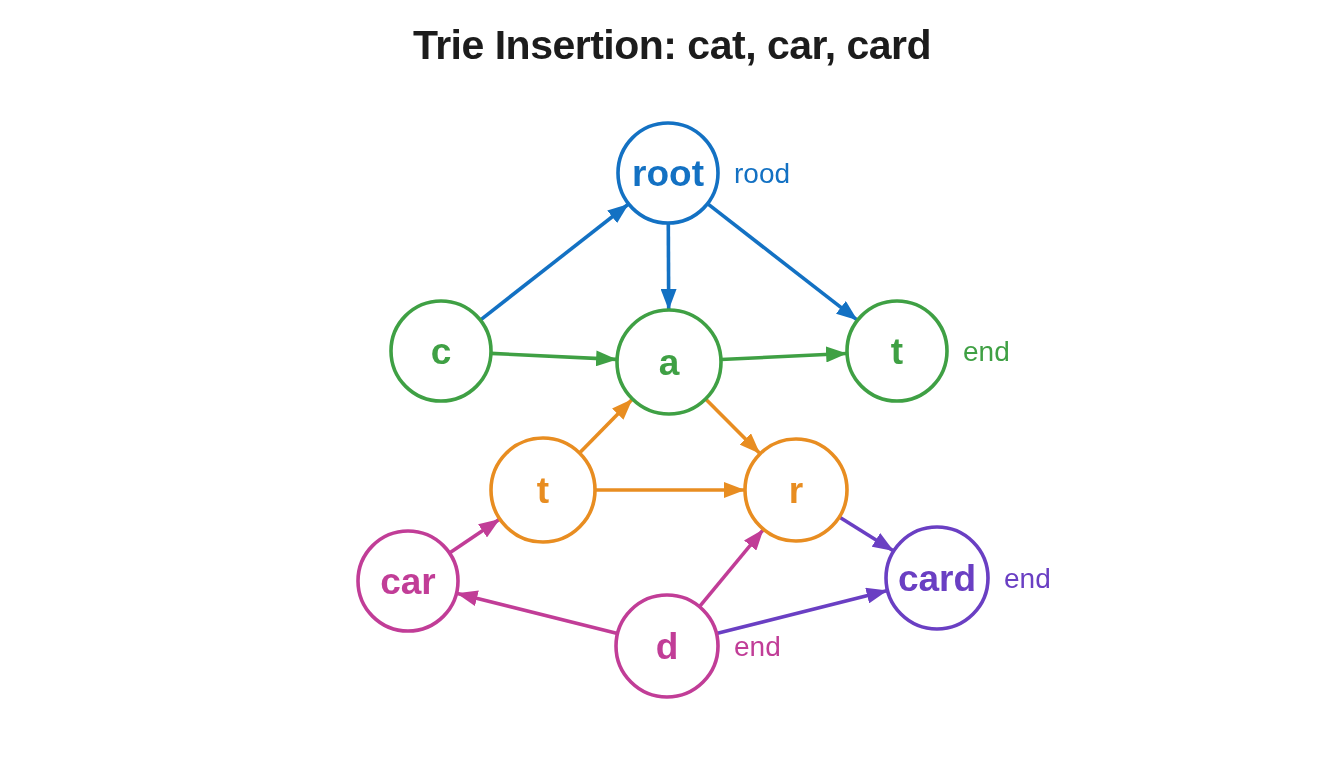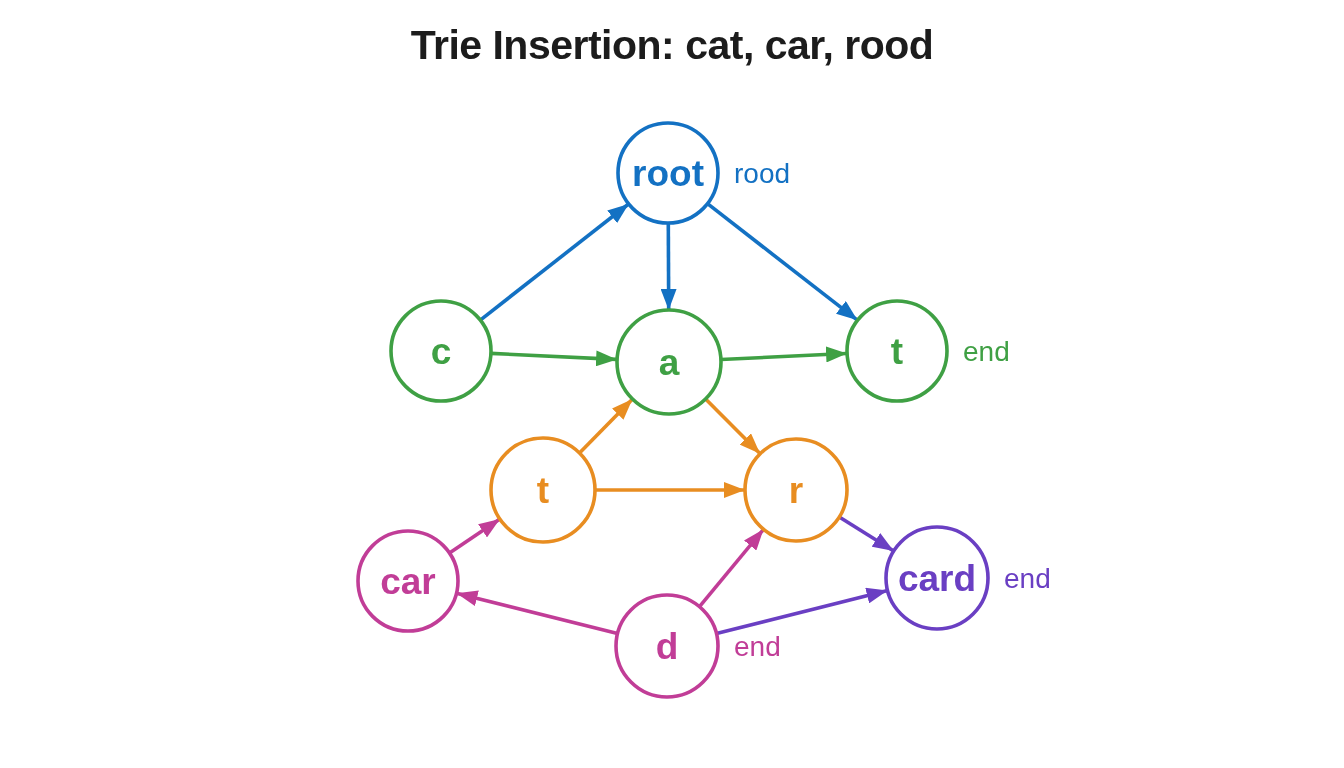"Trie Insertion: cat, car, rood" h1.title { text: rood -> card }
